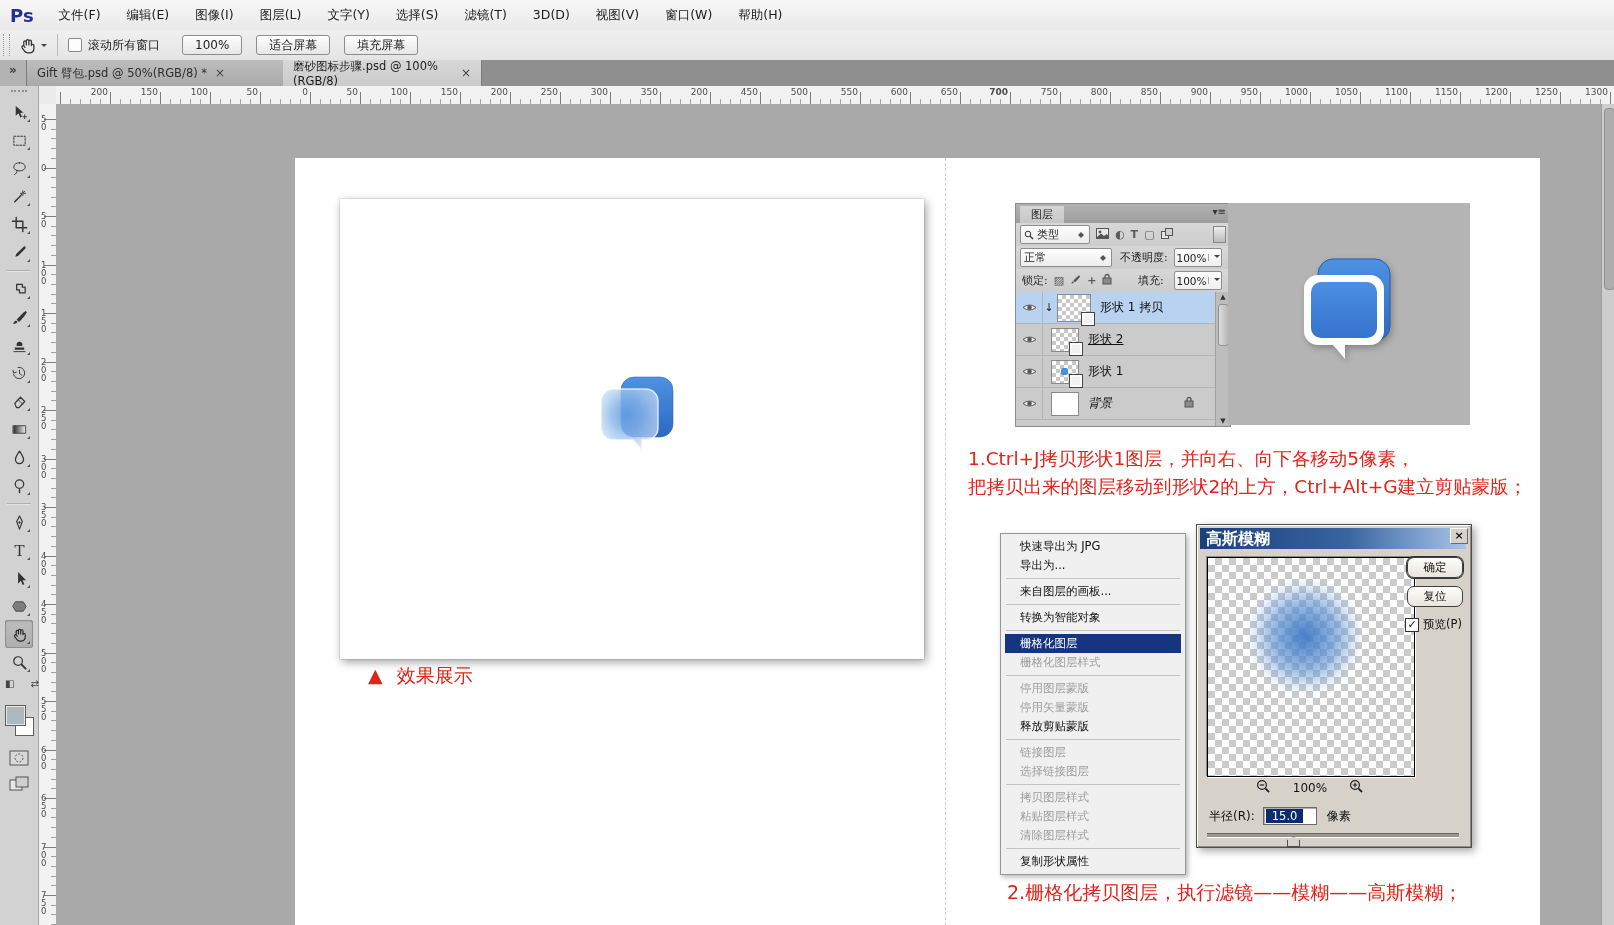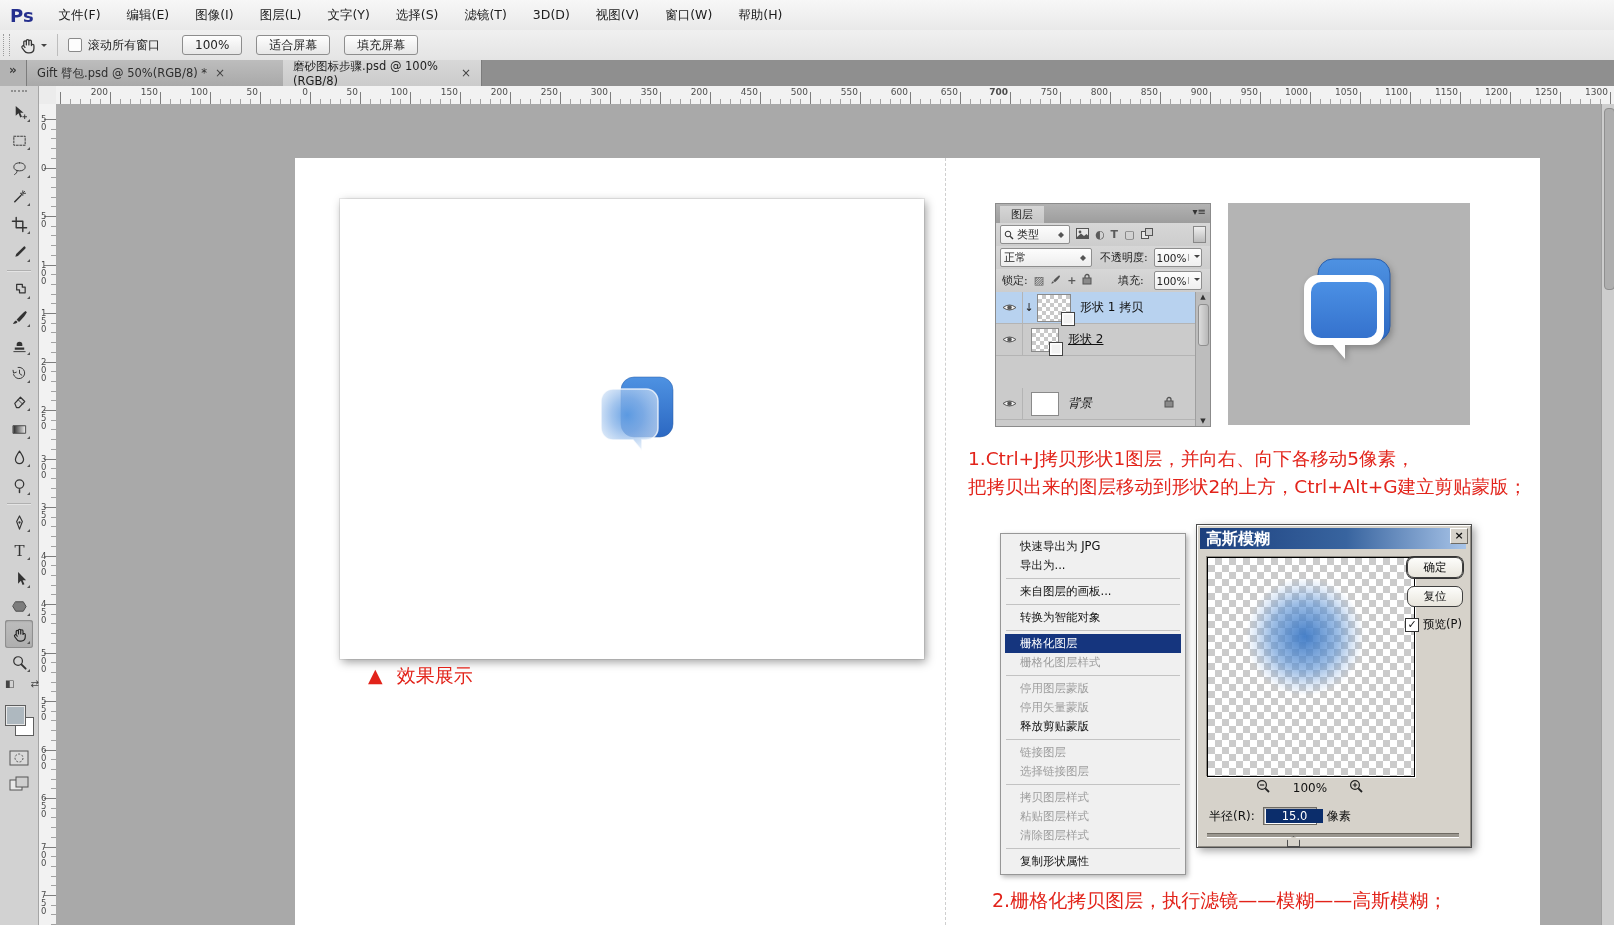"图层" #layers { left: 700px -> 720px }
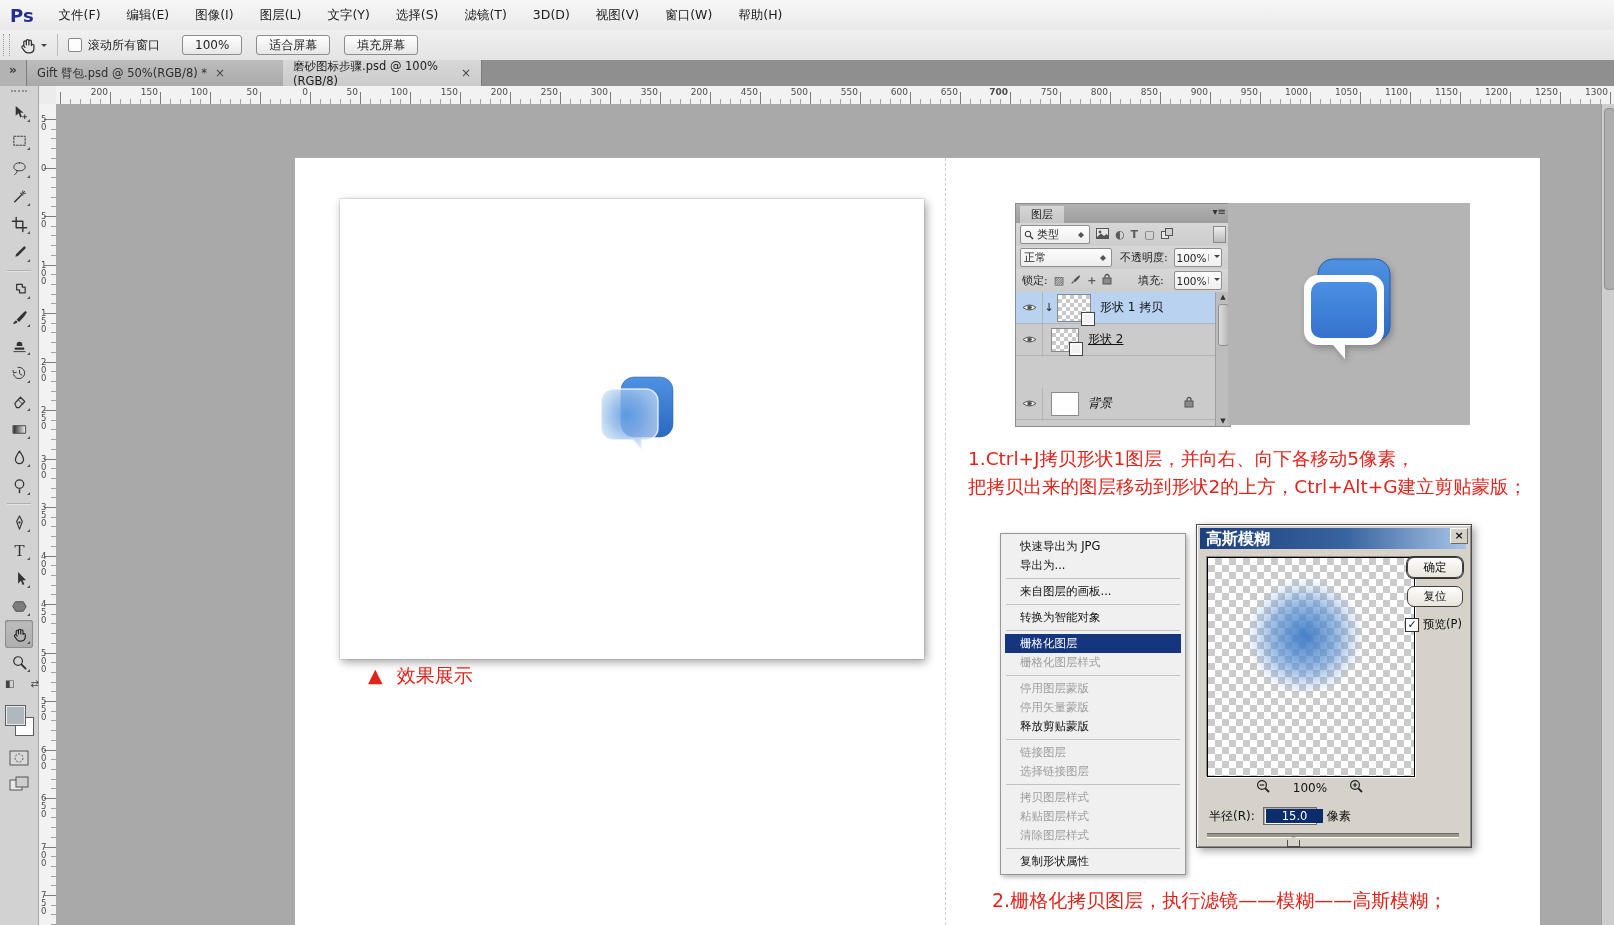"形状 1" div.lrow { html: none -> <div> <span> <svg> <path></path> <circle></circle> </svg> </span> <span> <span></span> <span></span> </span> <span>形状 1</span> </div> }
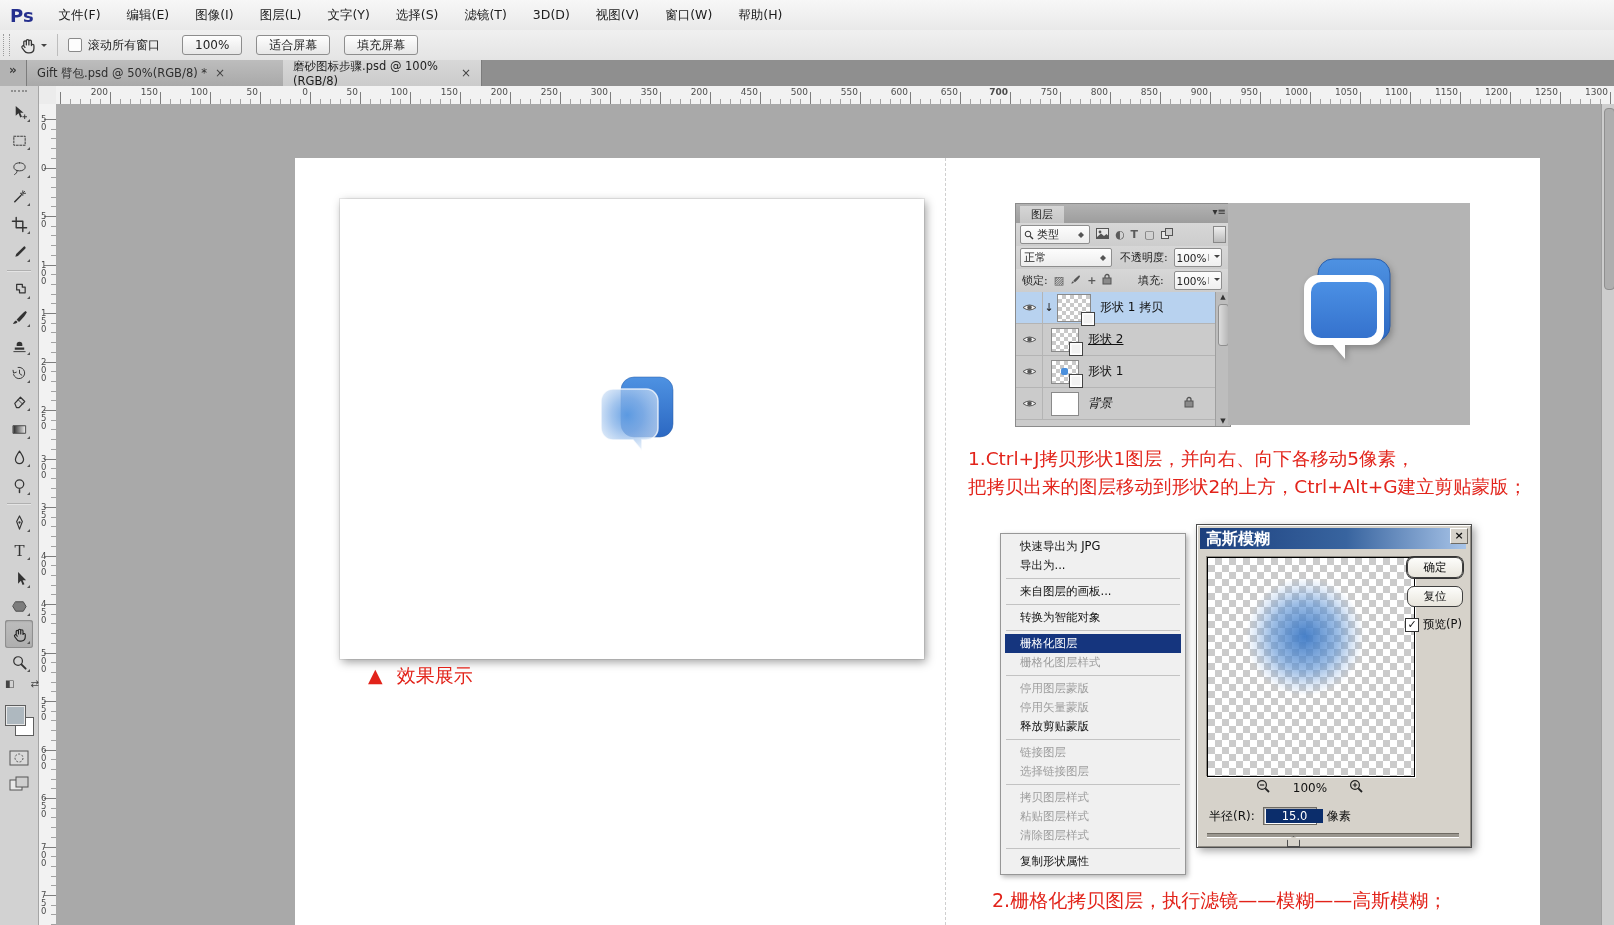"15.0" #gb-selval { padding: 0 16px -> 0 6px }
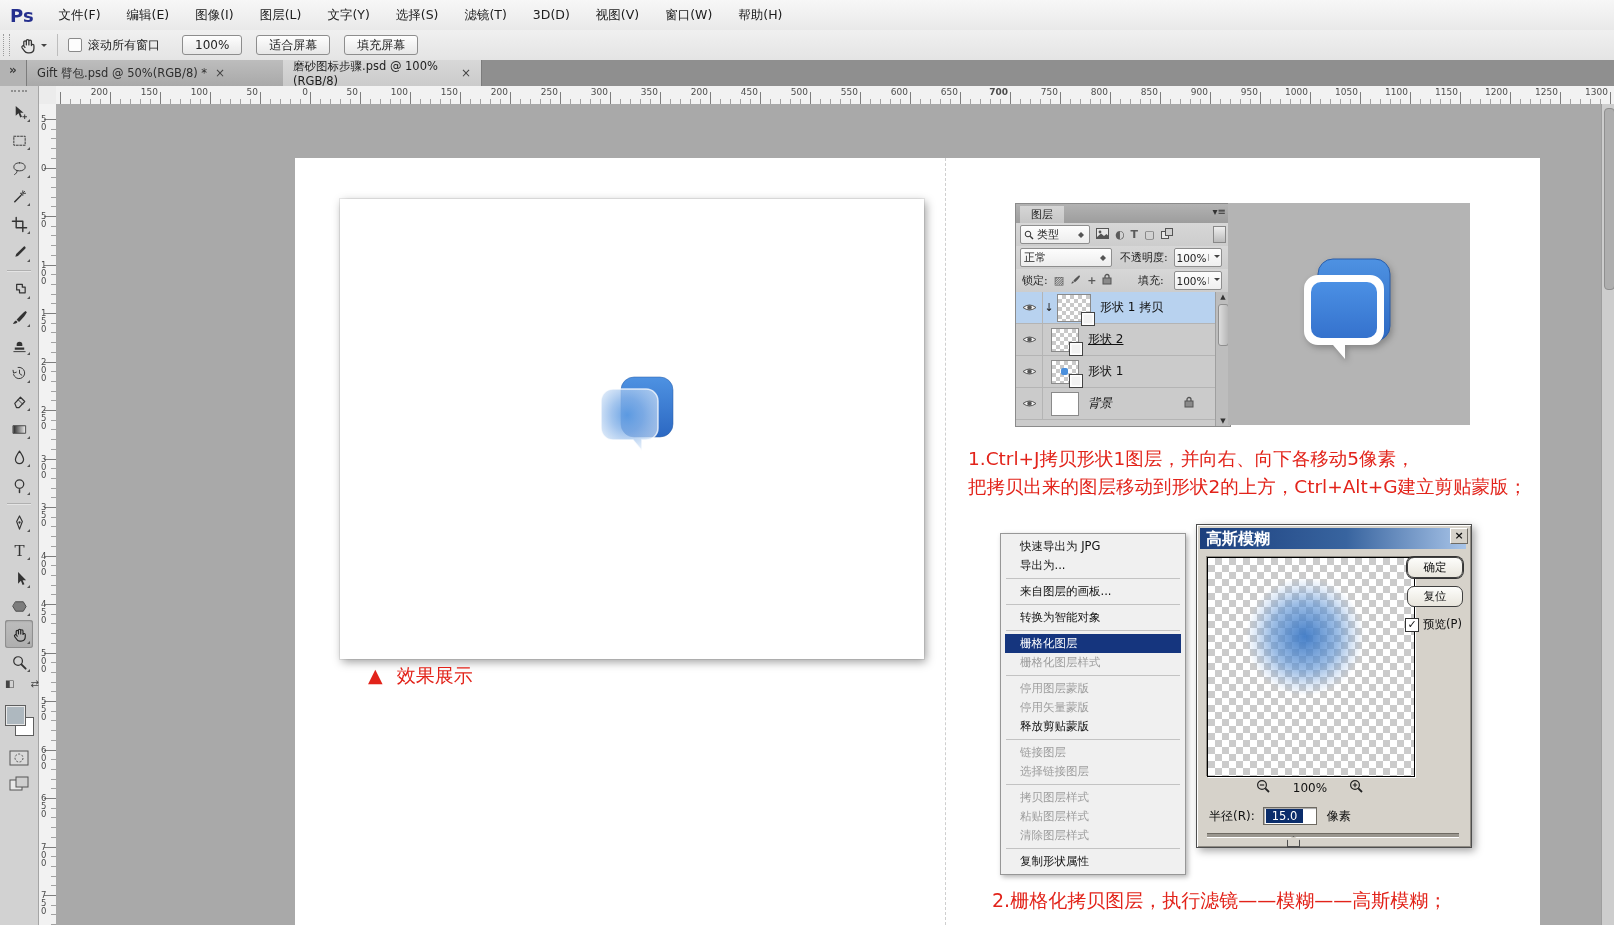"2.栅格化拷贝图层，执行滤镜——模糊——高斯模糊；" #red2 { left: 697px -> 712px; margin-top: 8px -> none }
